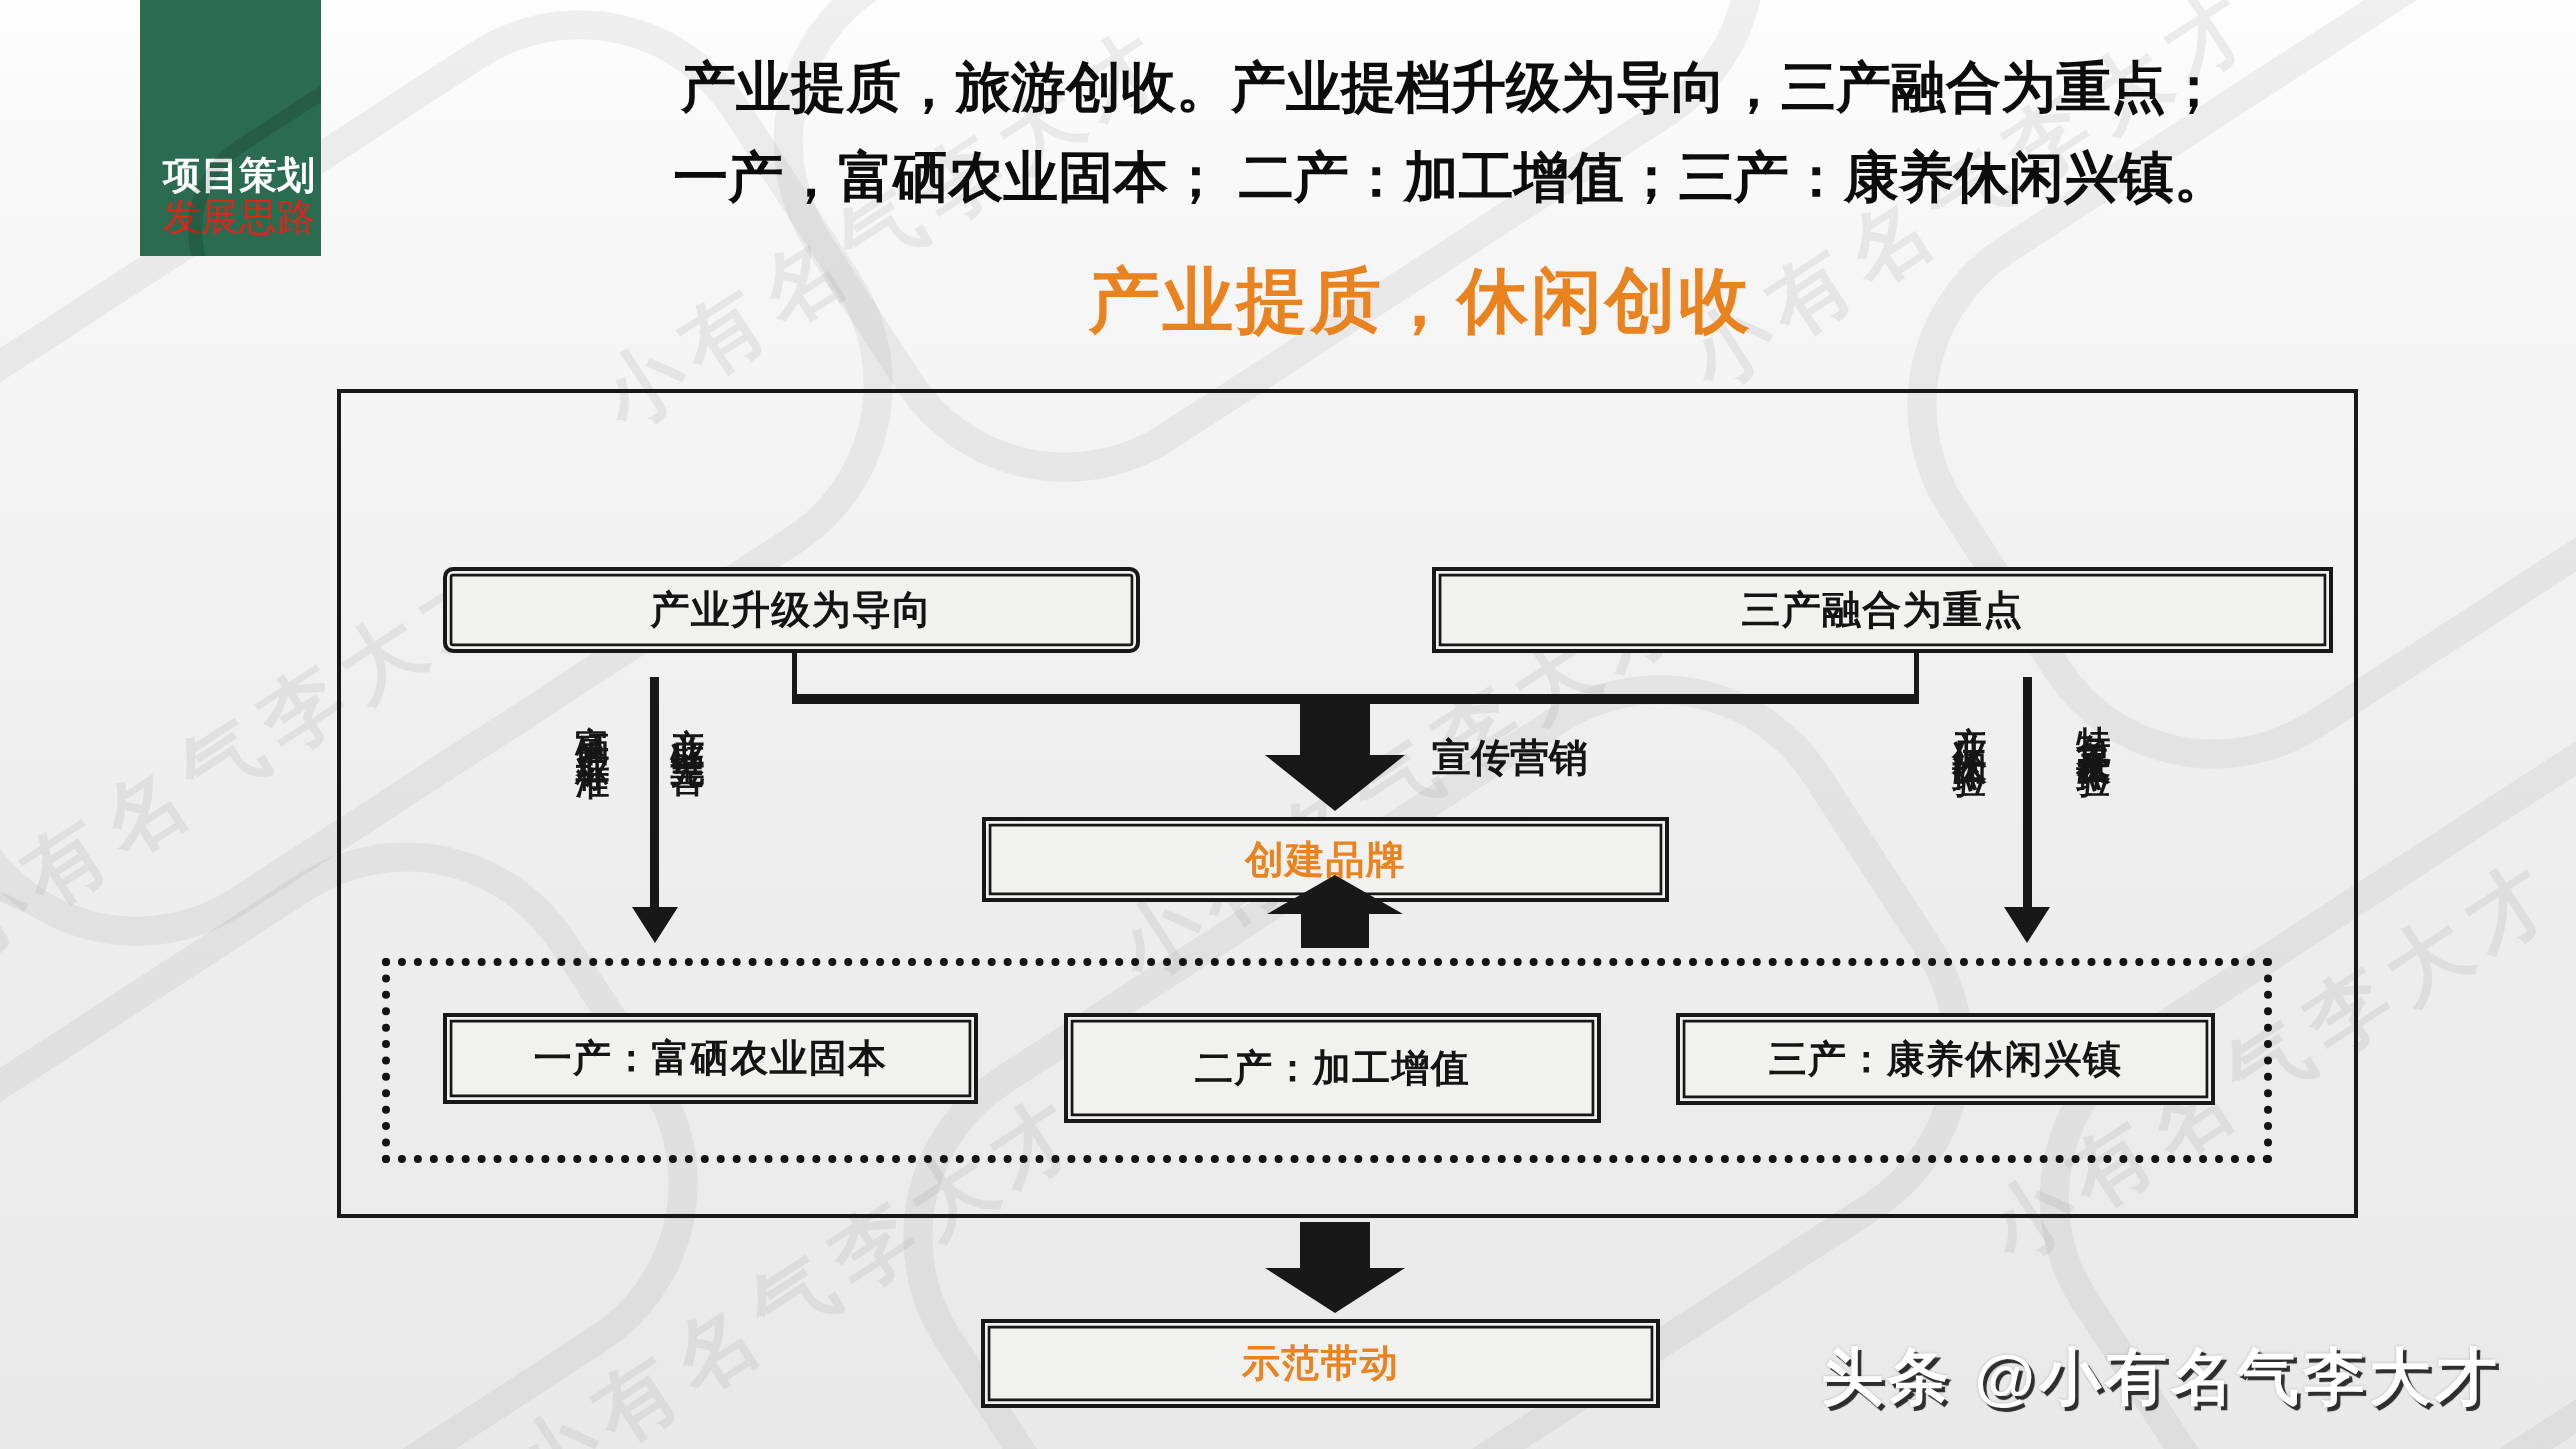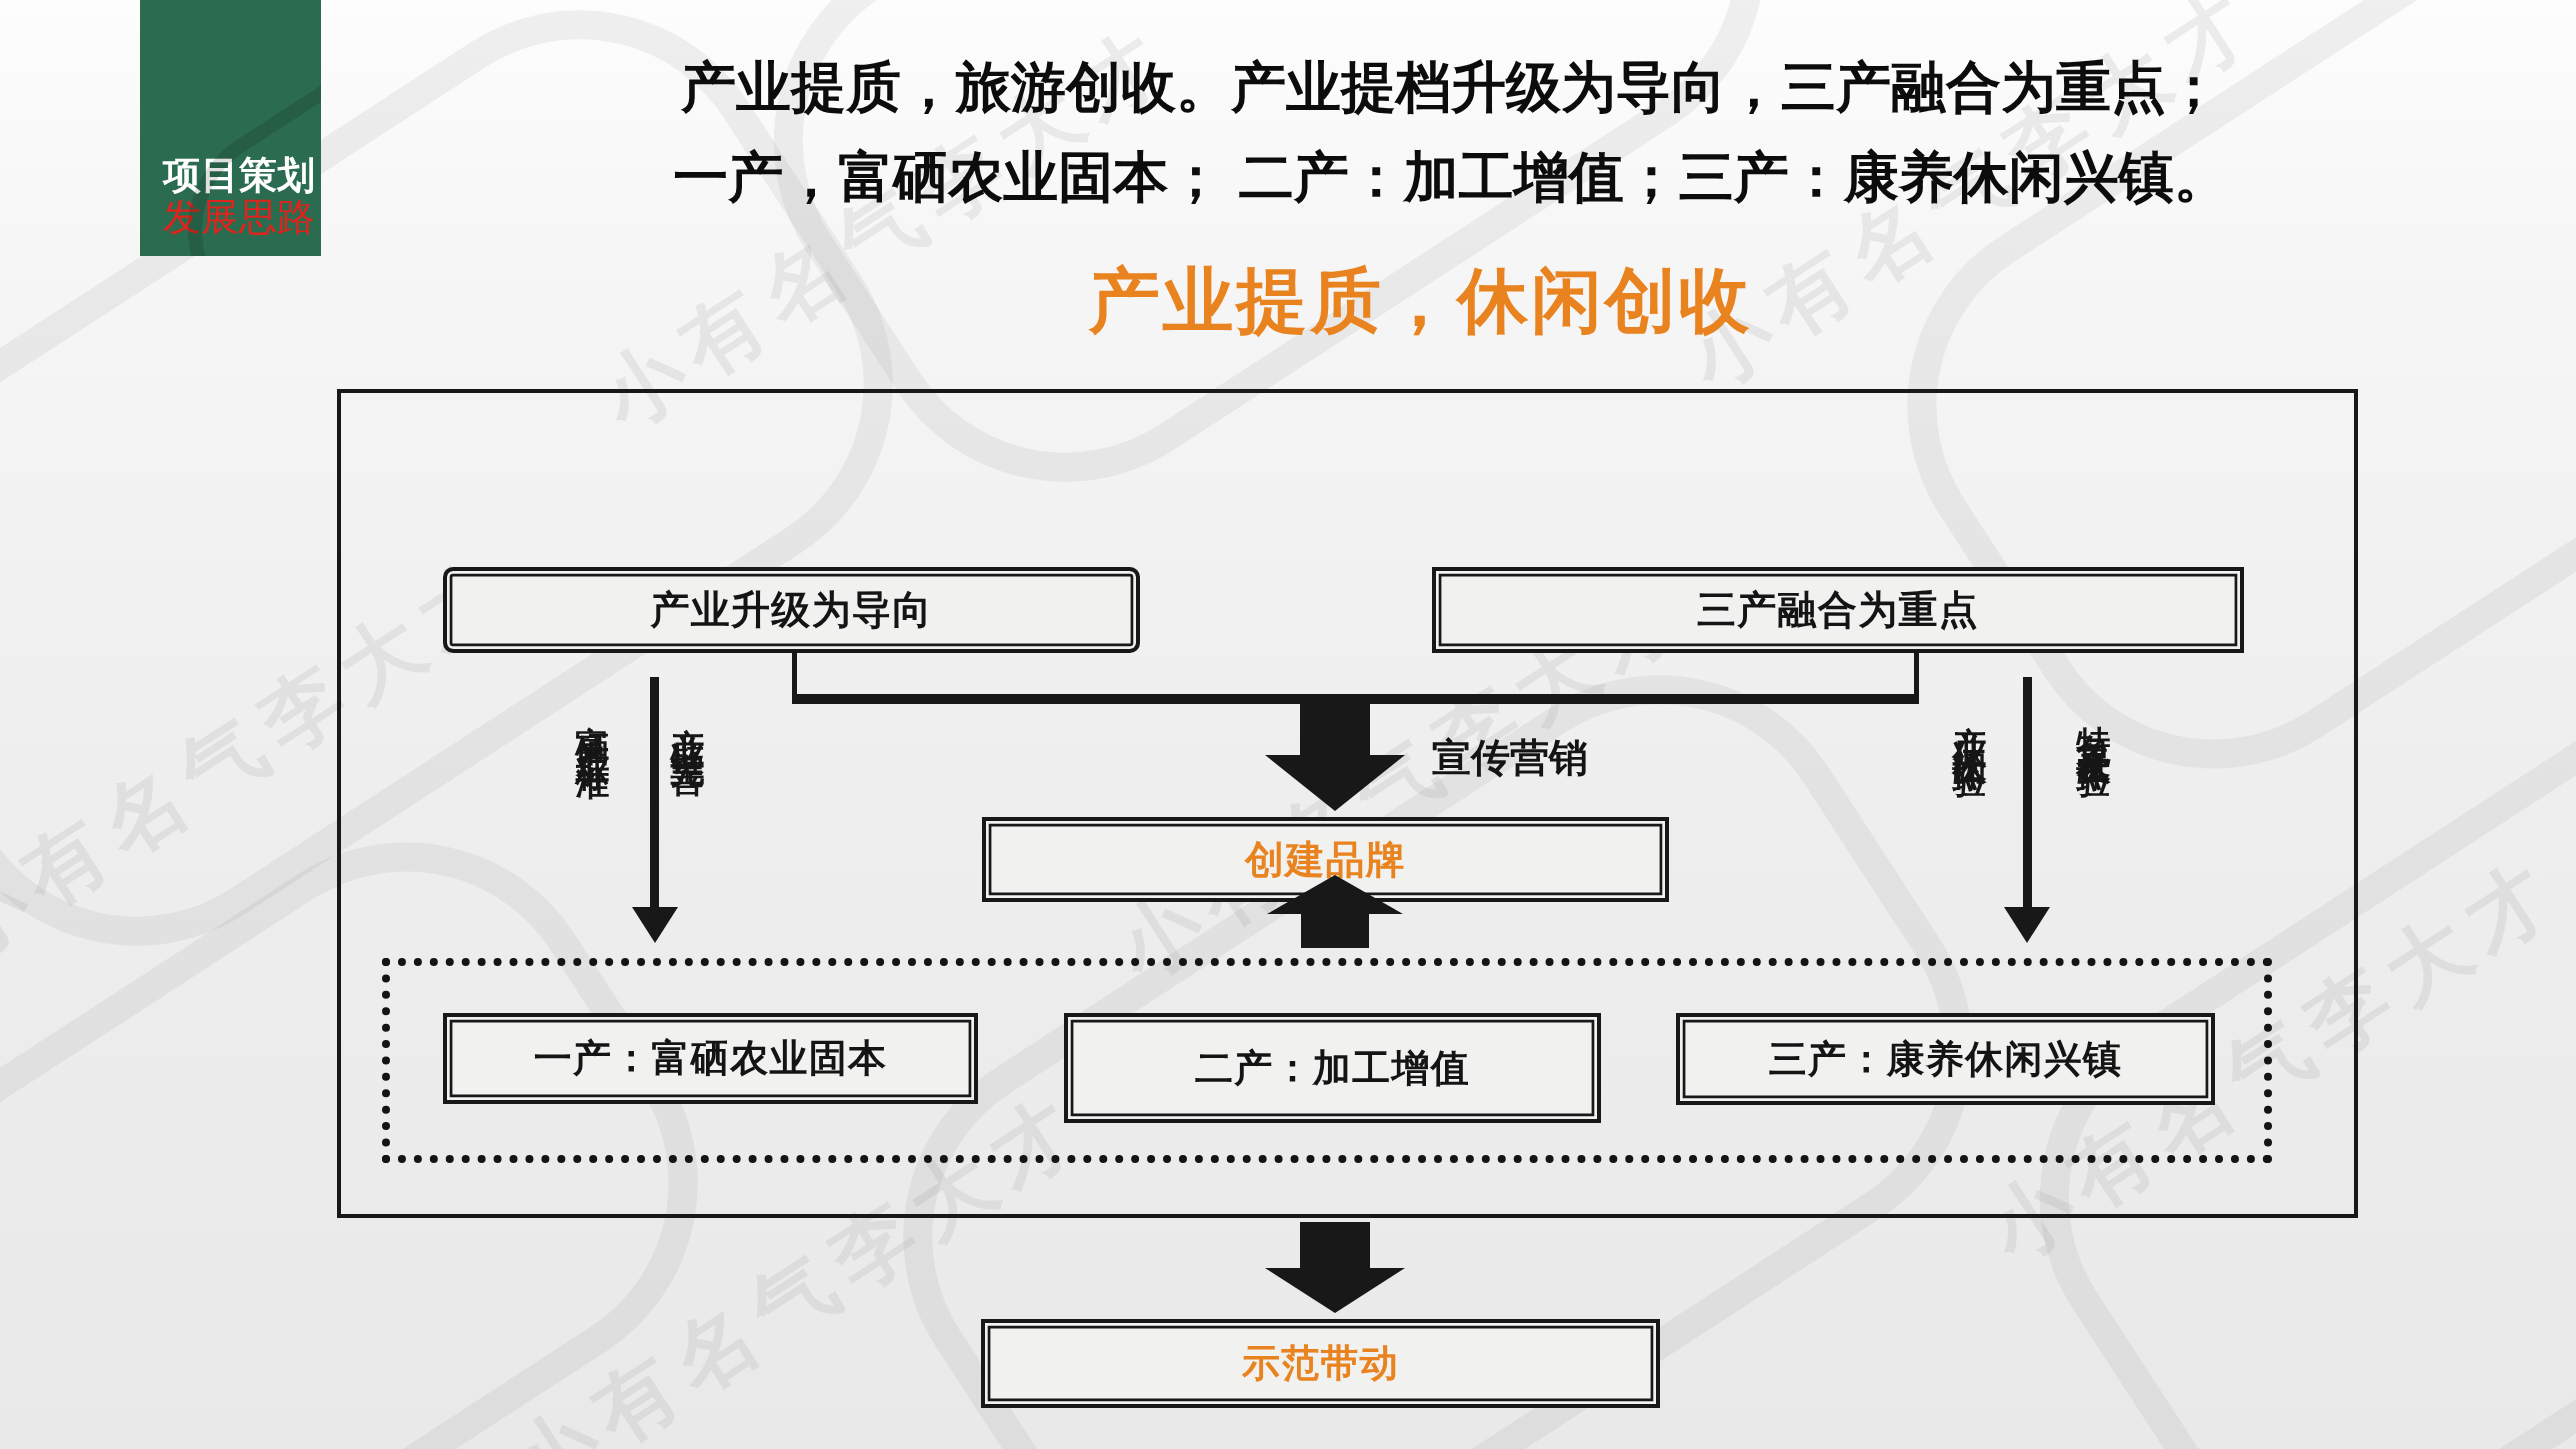"三产融合为重点" div.dbox { width: 812px -> 901px }
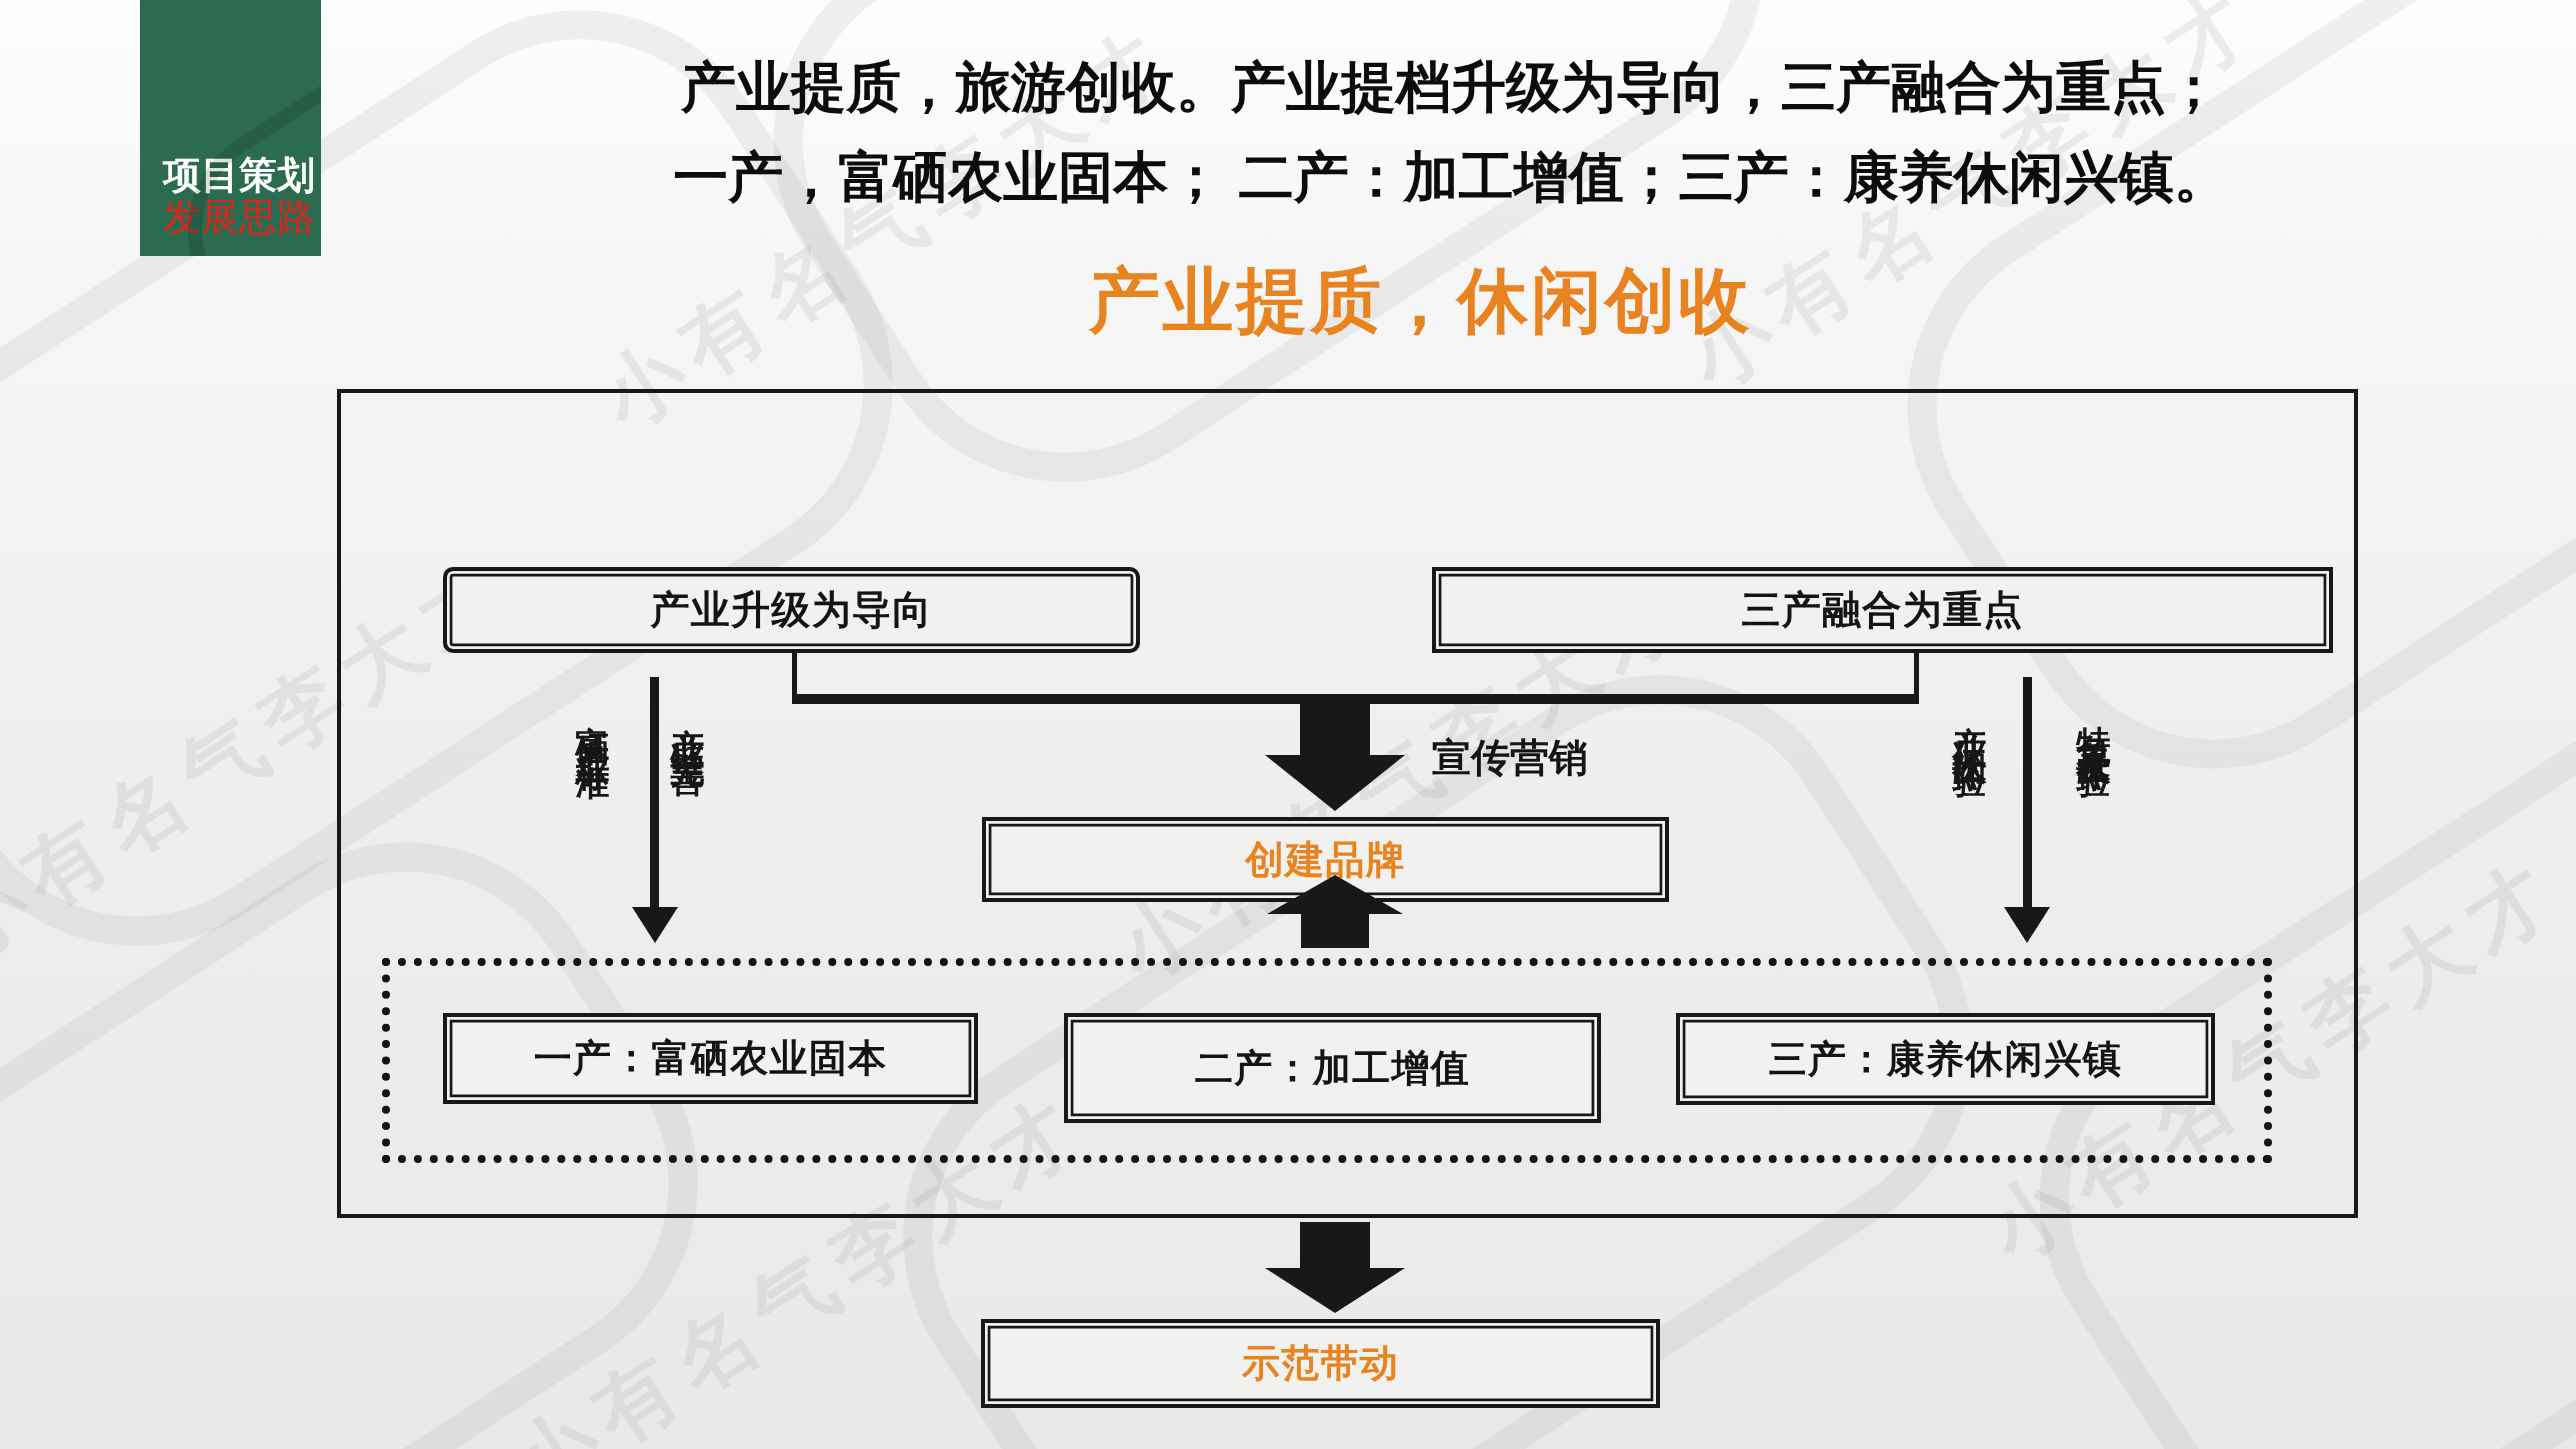"头条 @小有名气李大才" div.credit { html: none -> <div>头条 @小有名气李大才</div> }
